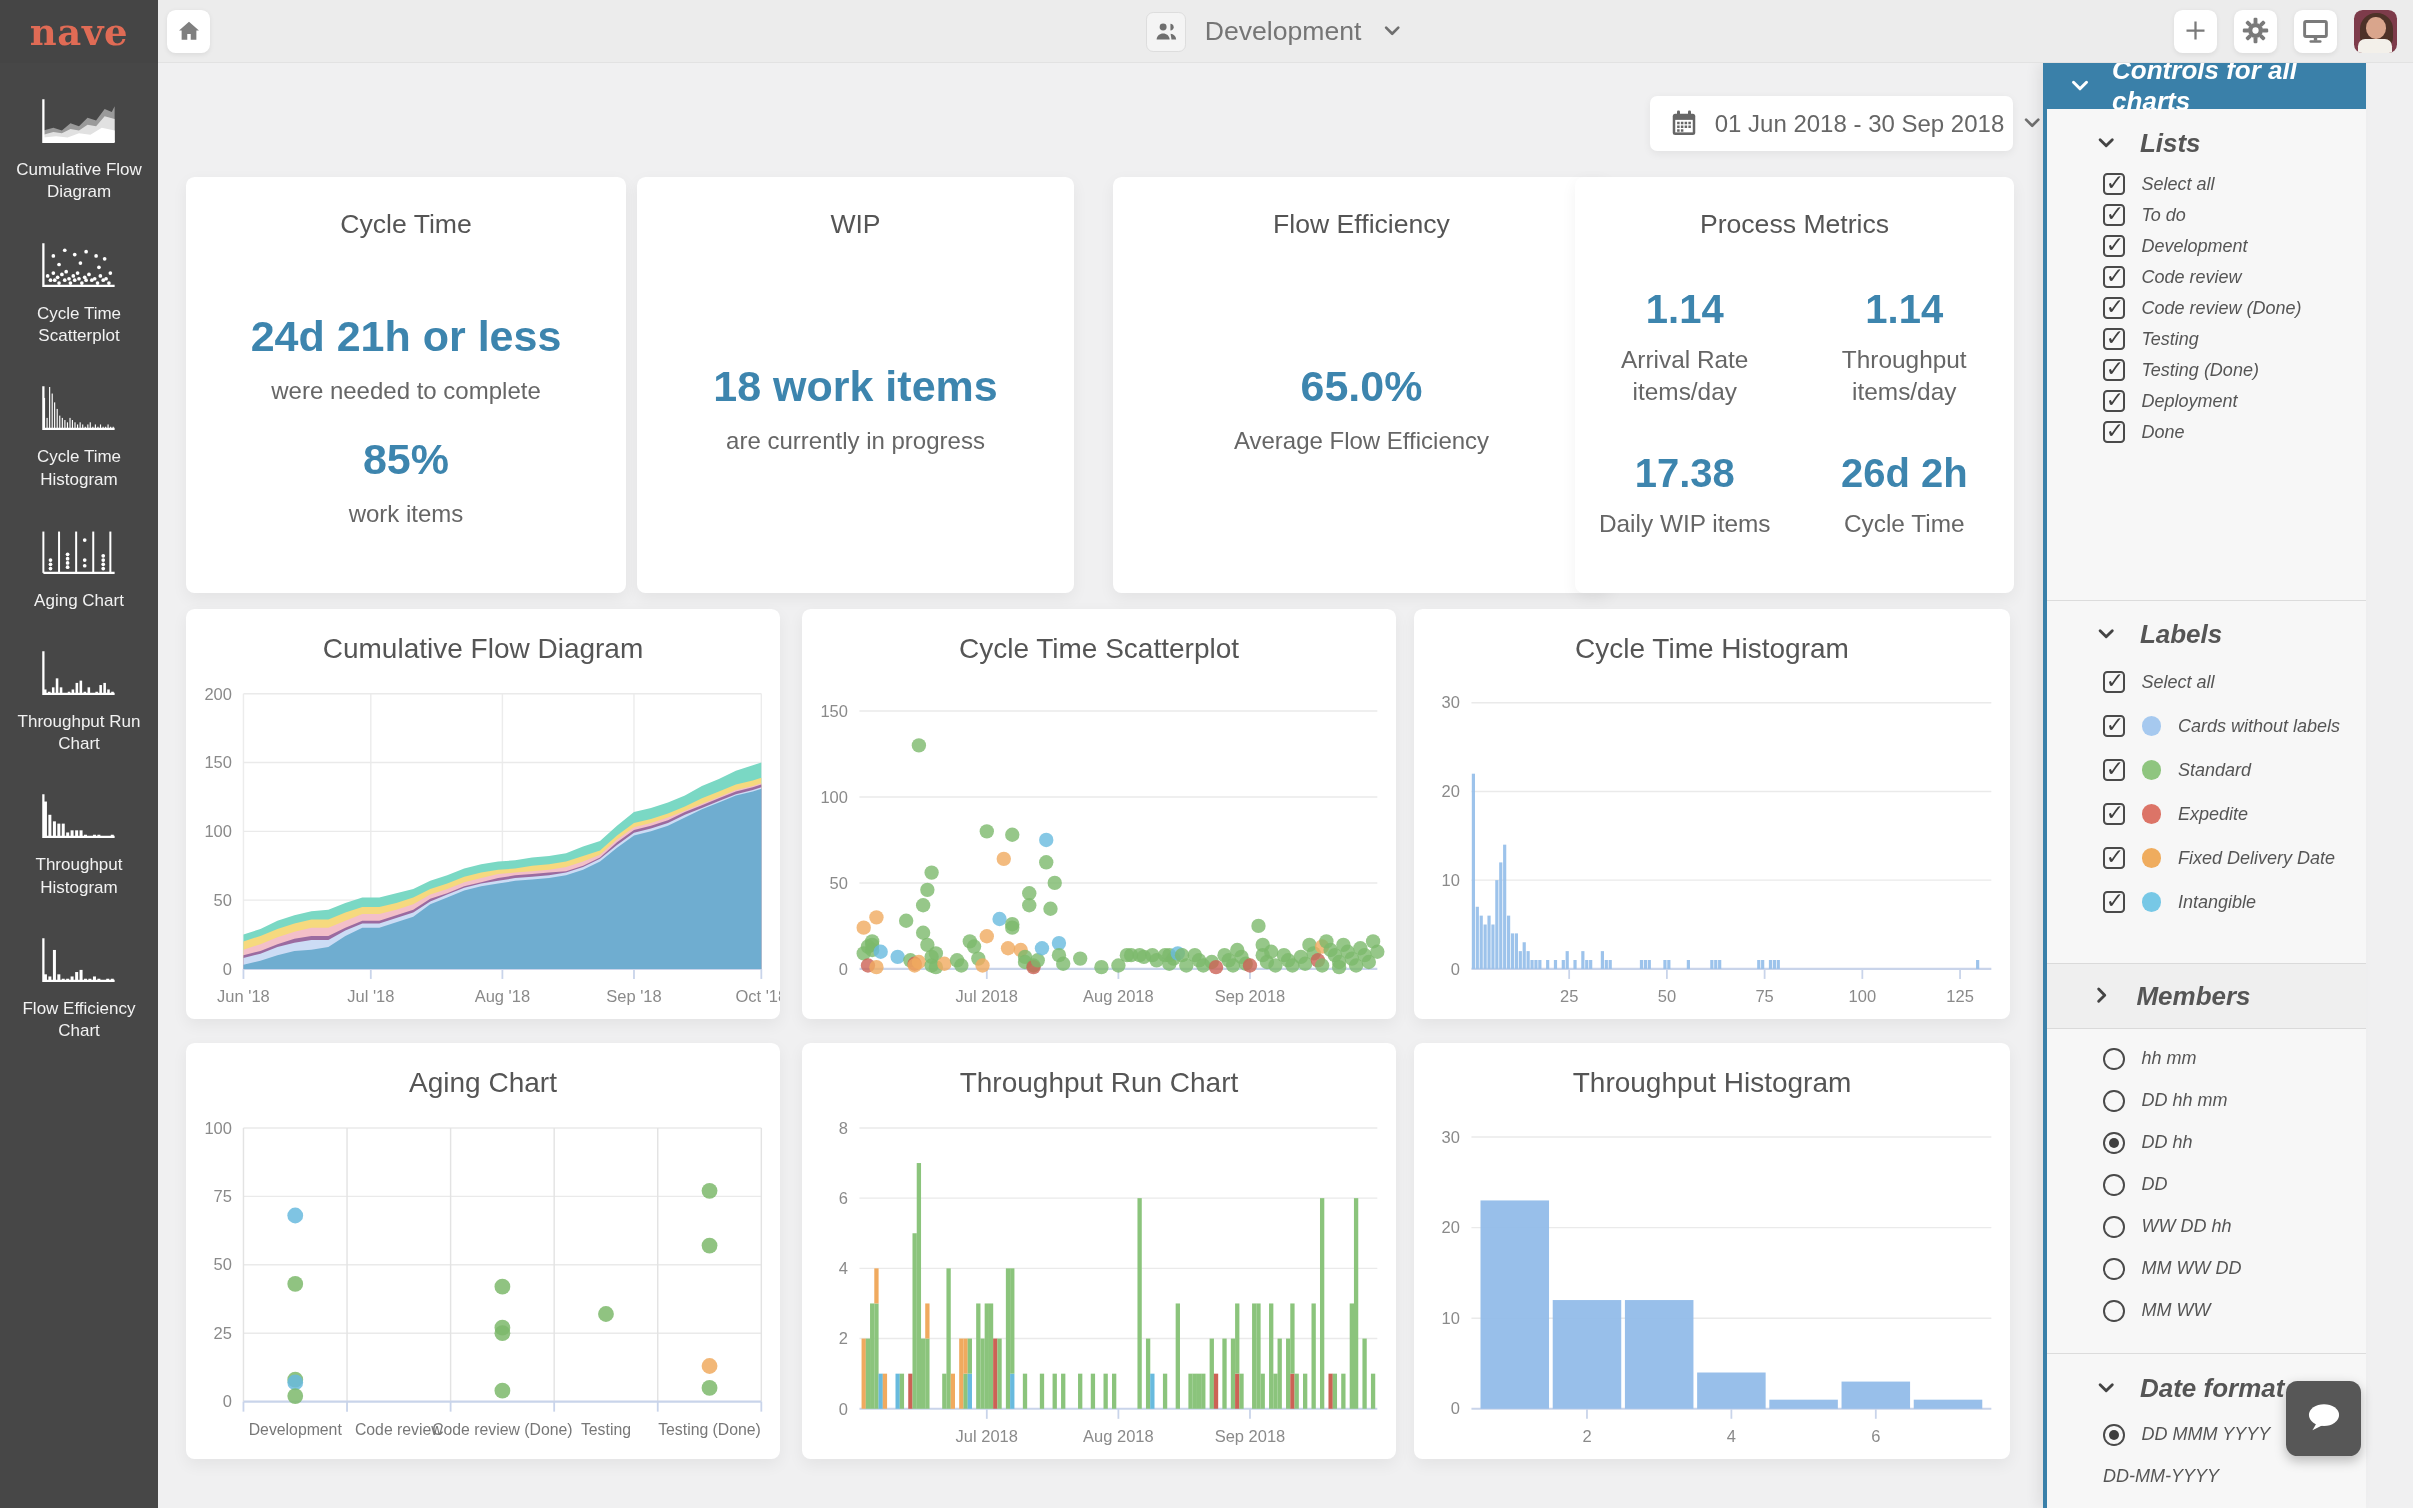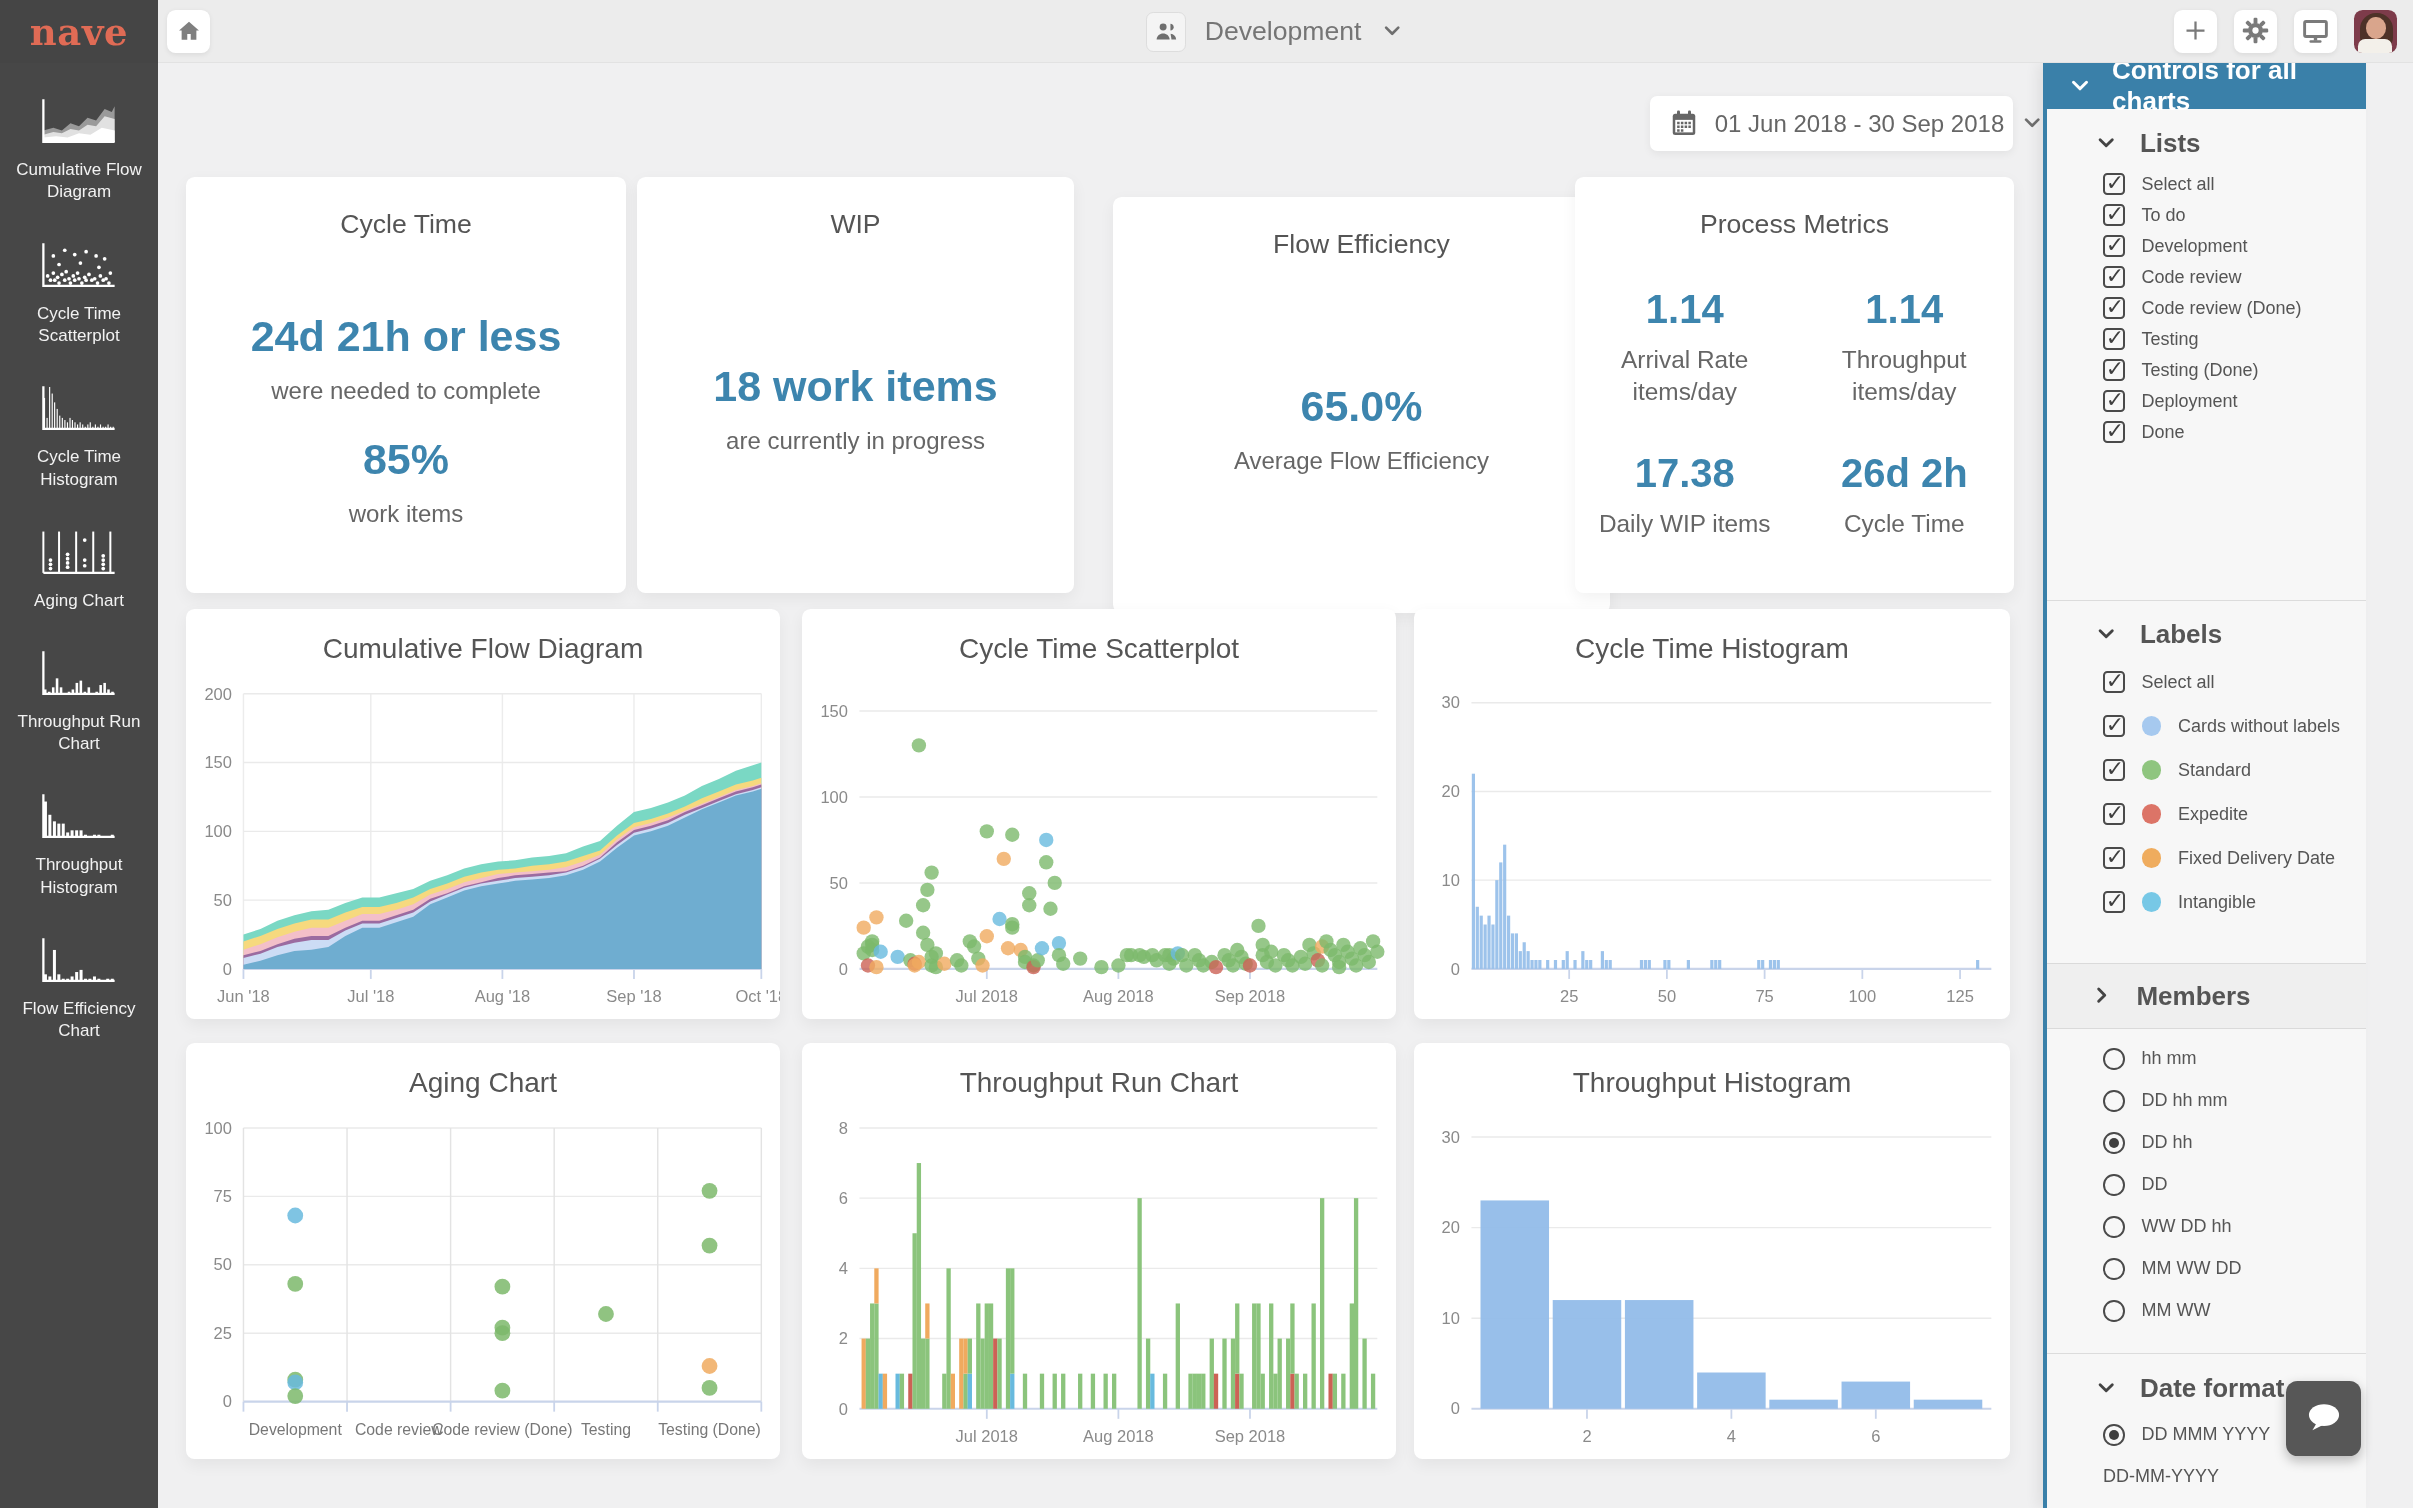"Controls for all charts" .panel { font-style: none -> italic }
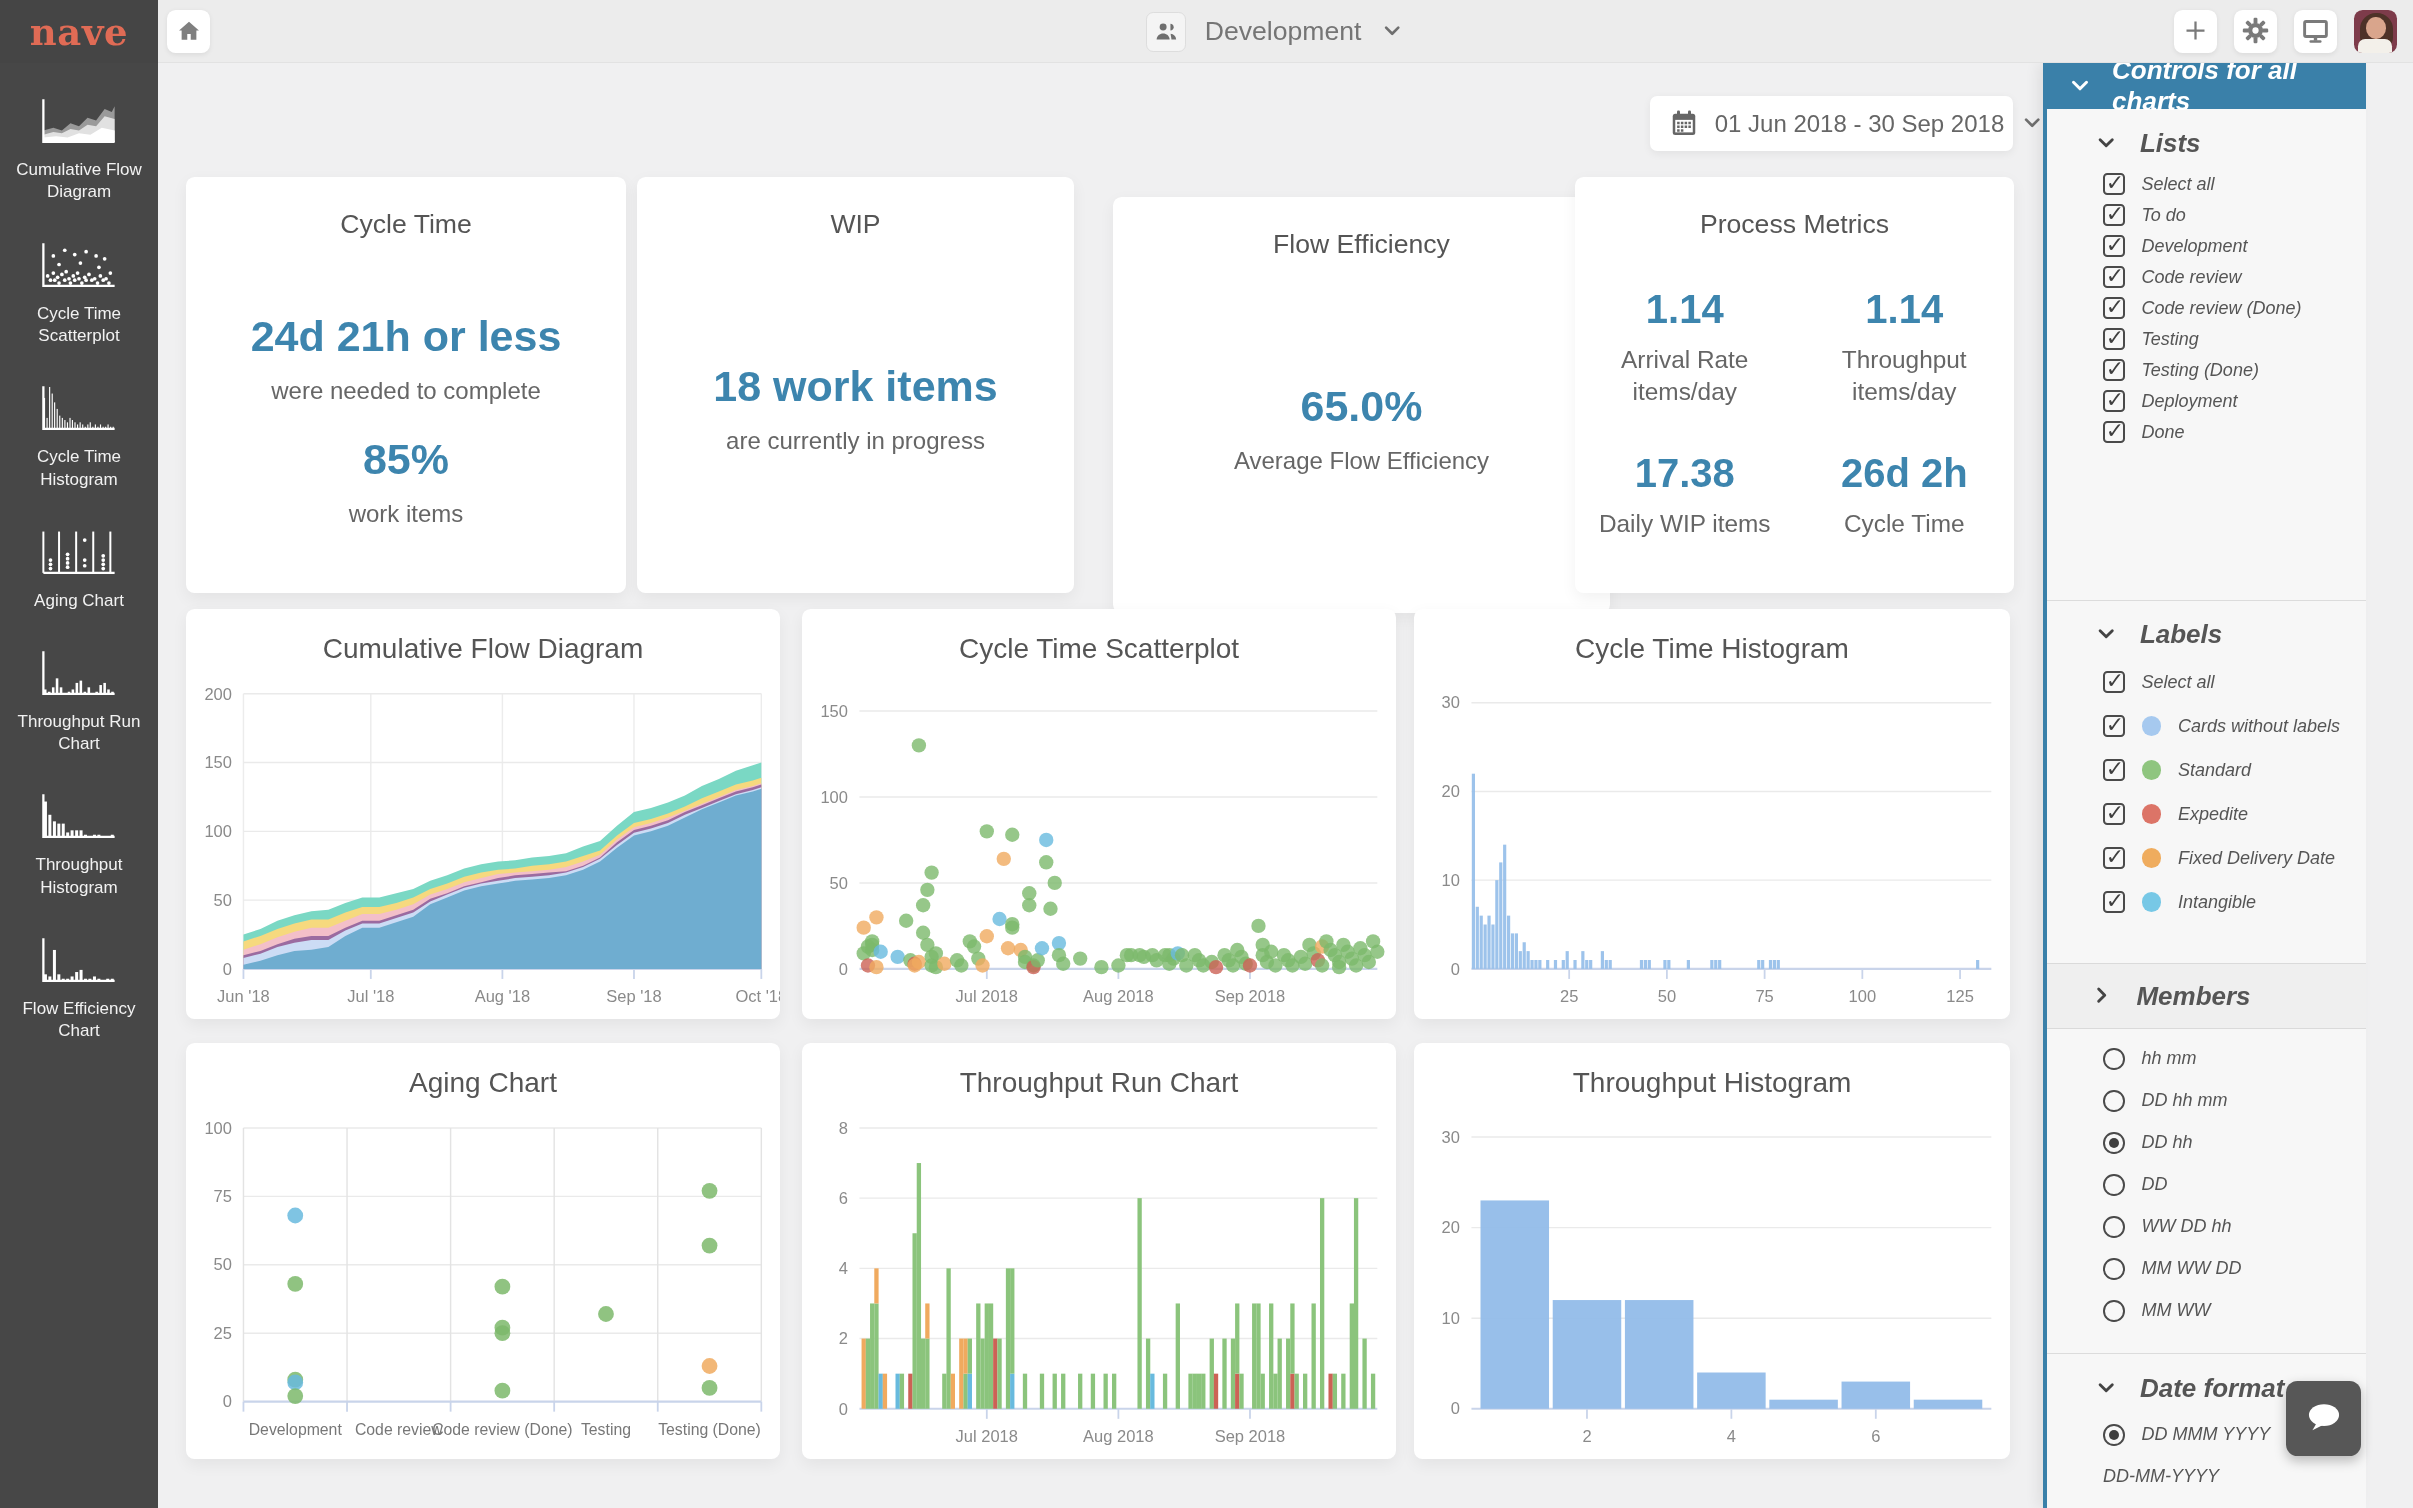"Flow Efficiency" div.card { margin-top: 20px -> none }
